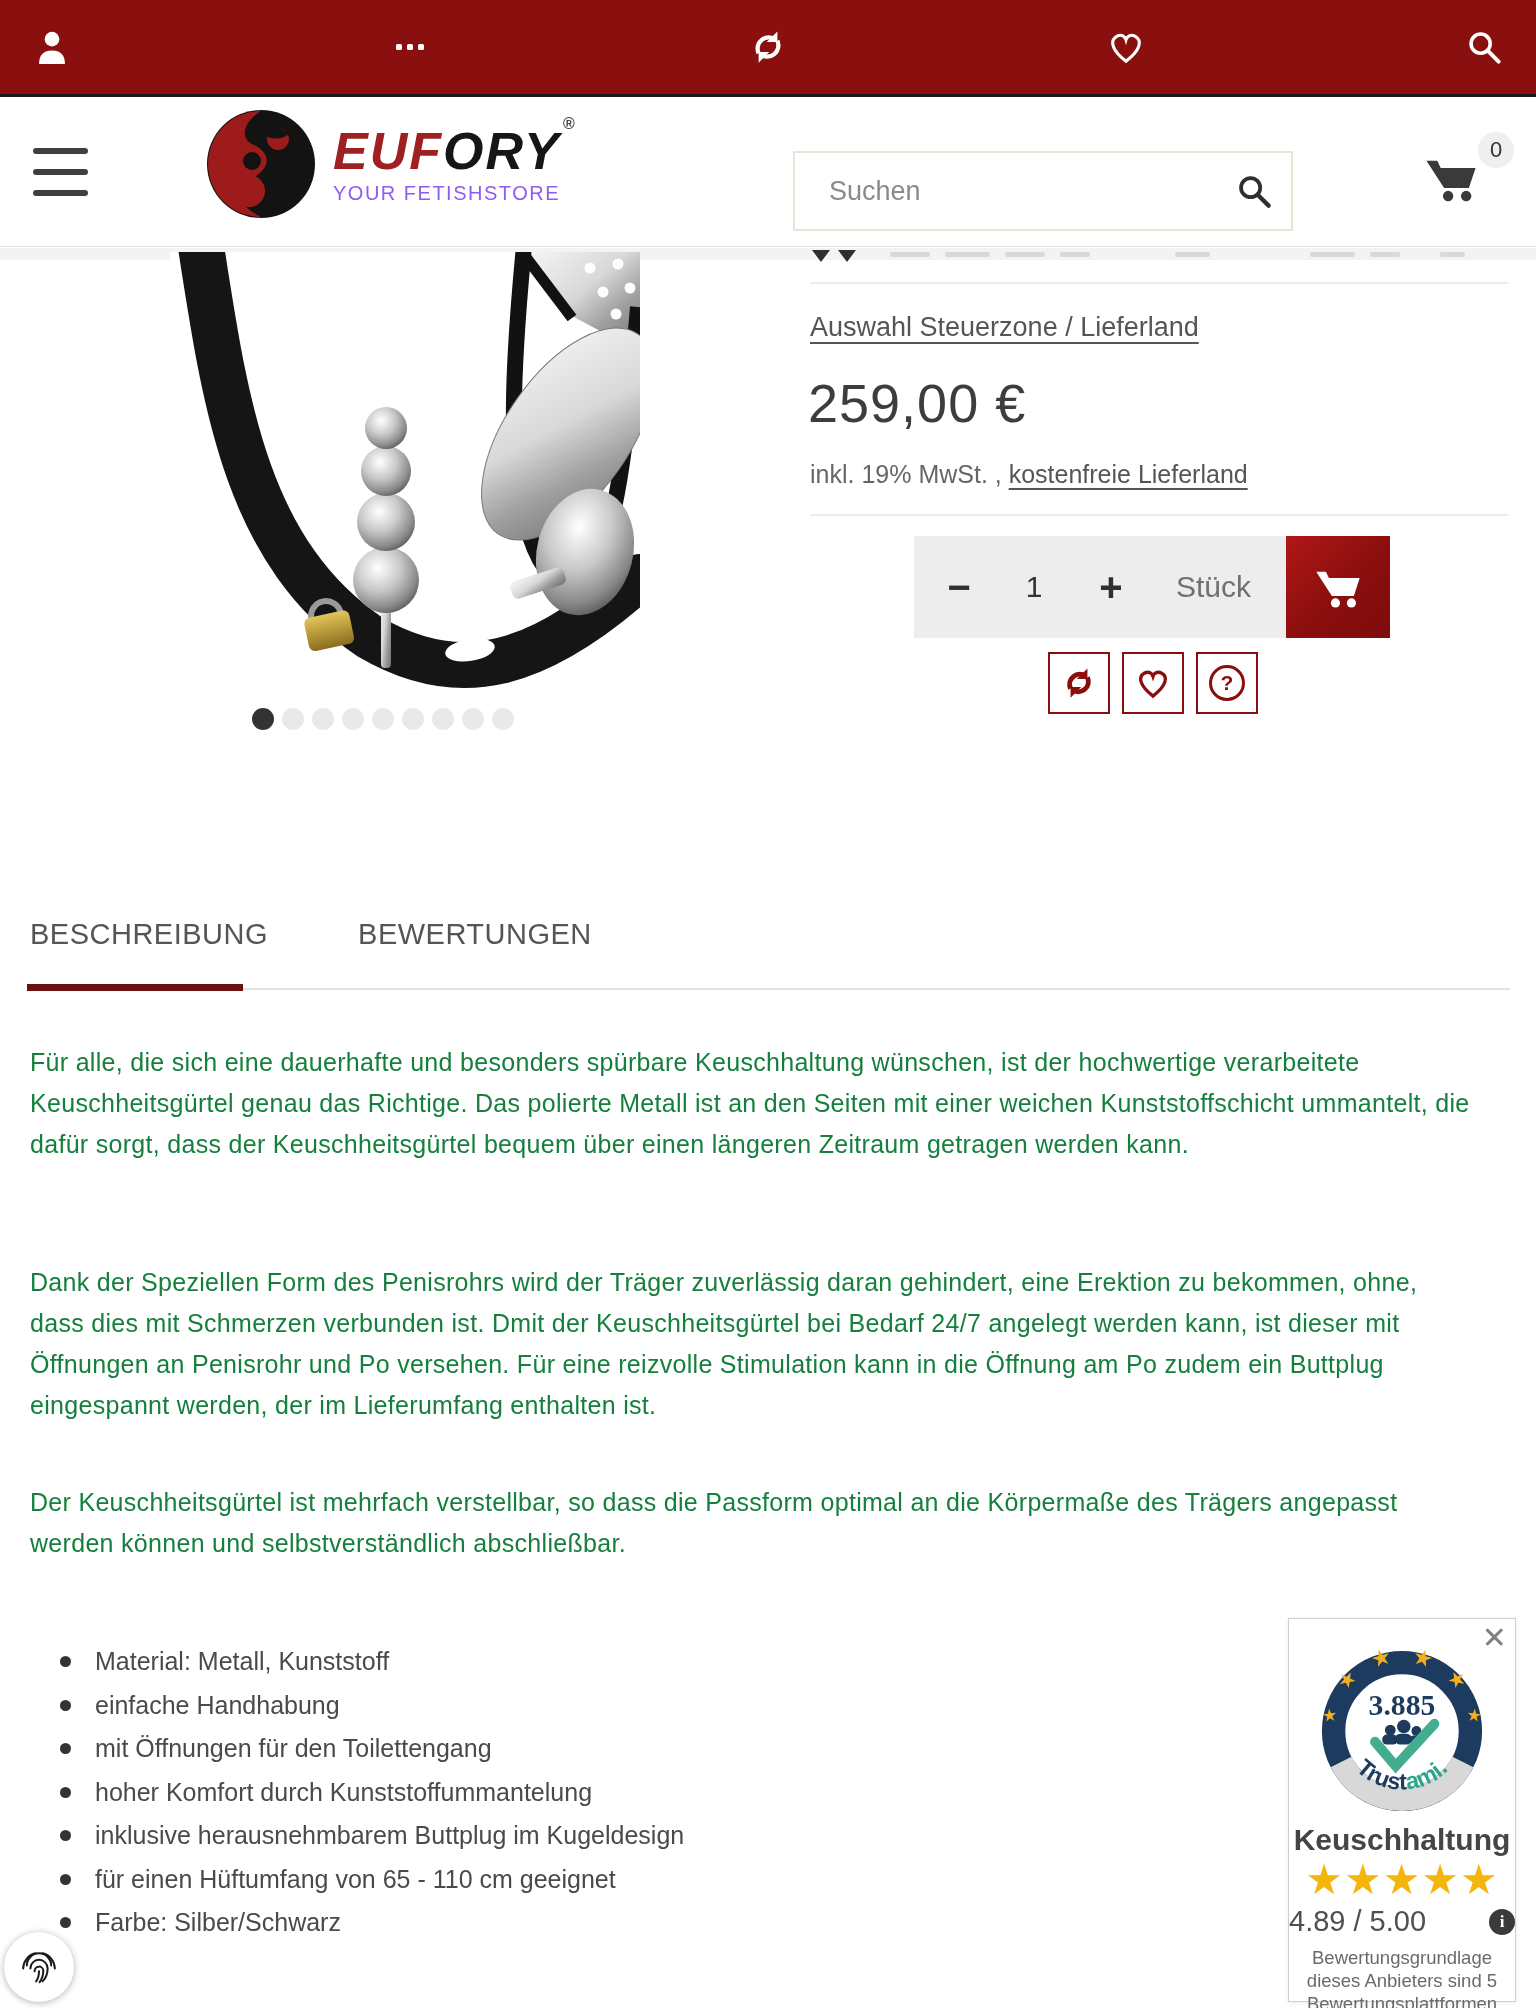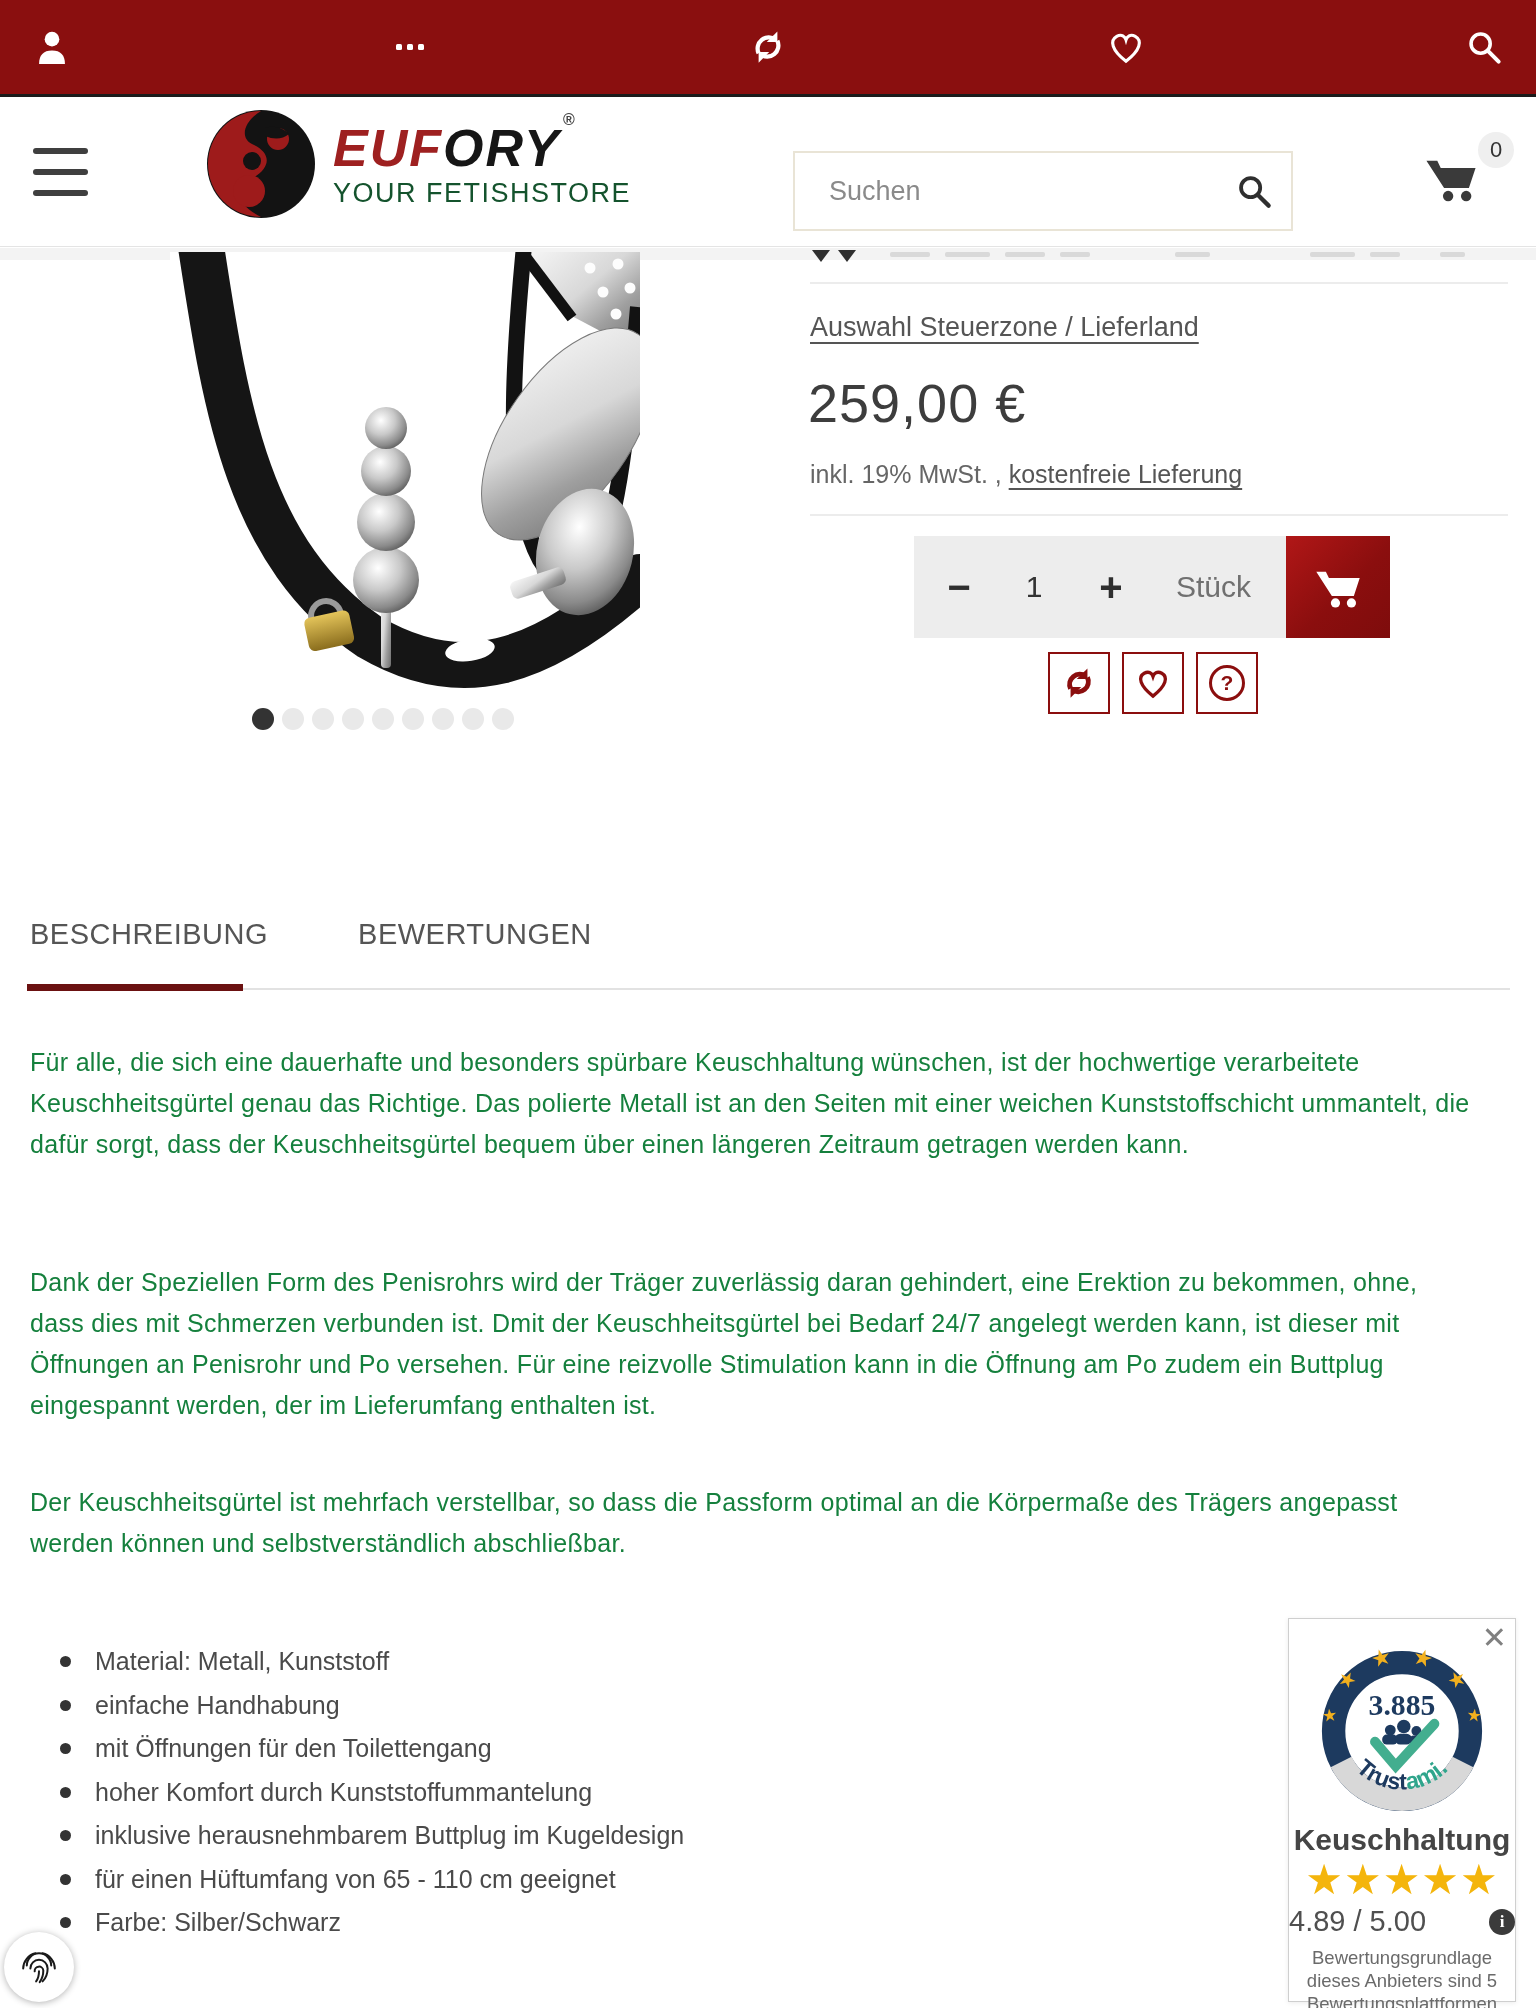"YOUR FETISHSTORE" .brandsub { color: #14532d -> #8b5cf6; font-size: 27px -> 20px; text-align: center -> none }
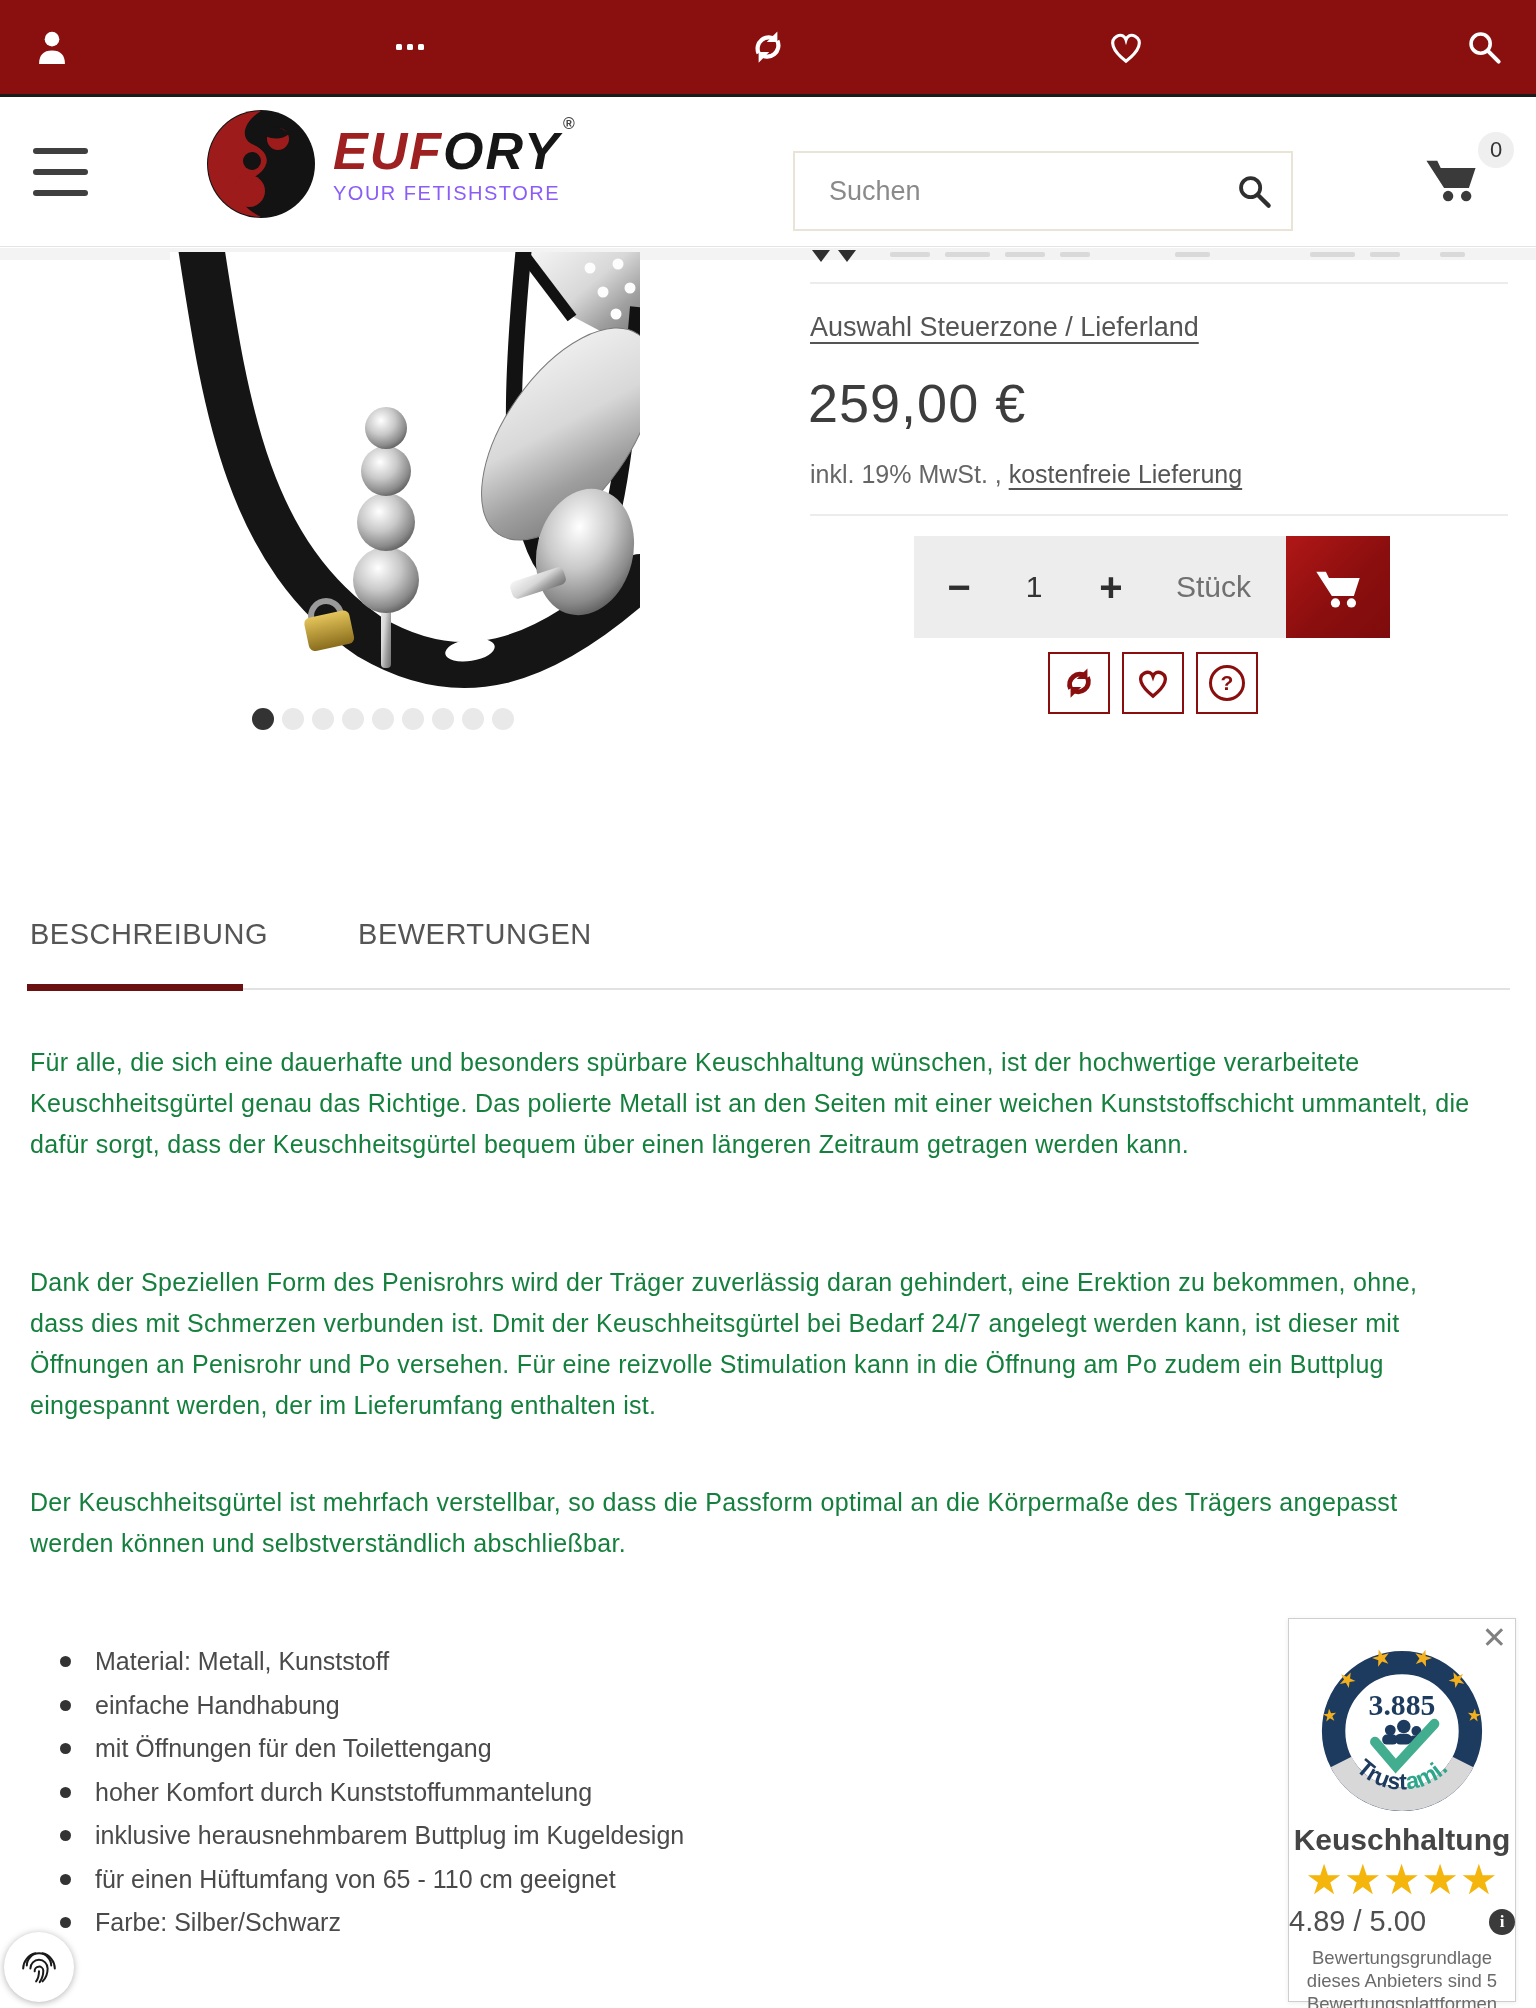"kostenfreie Lieferung" a { text: Lieferung -> Lieferland }
